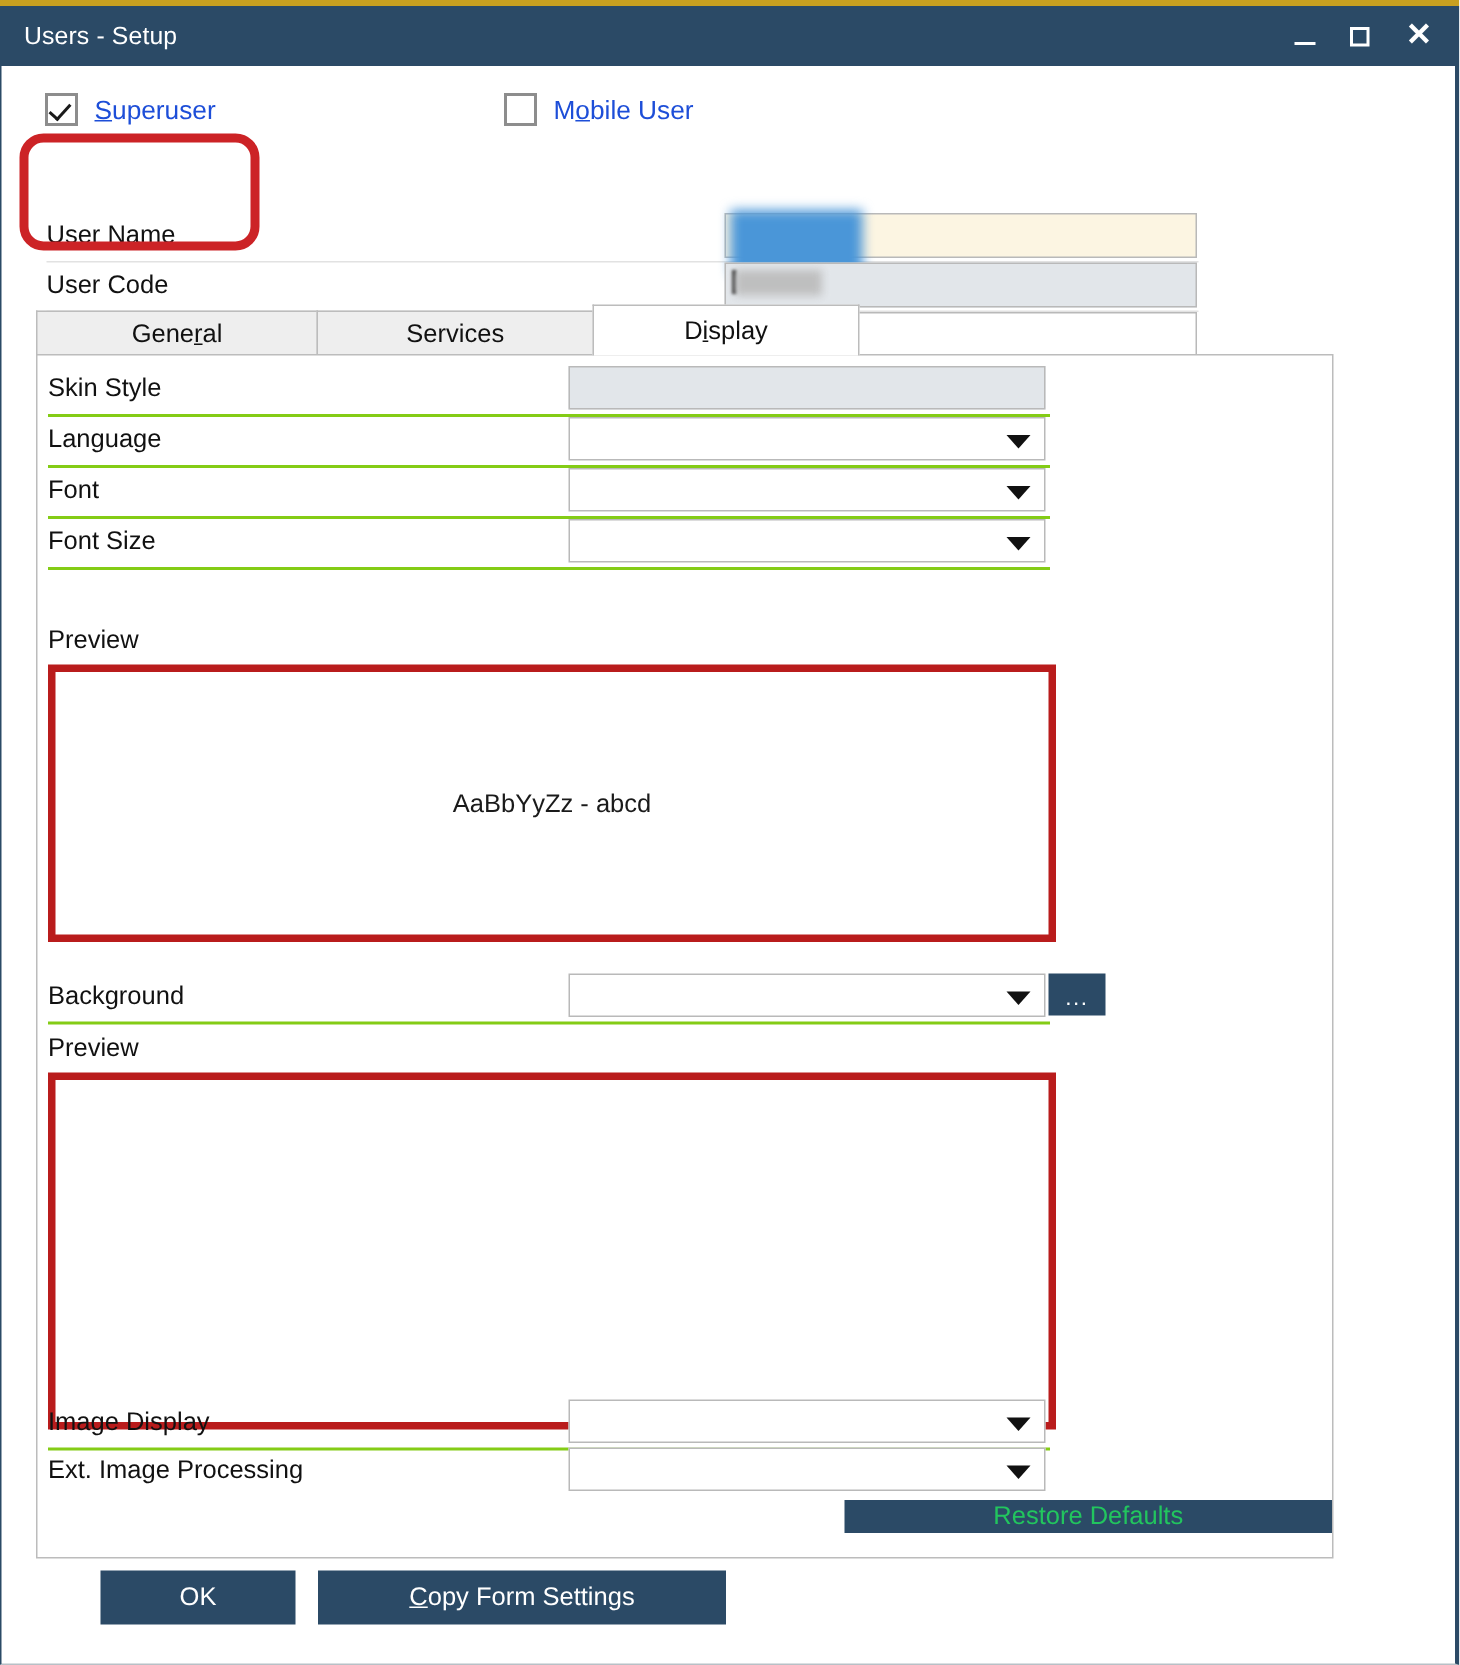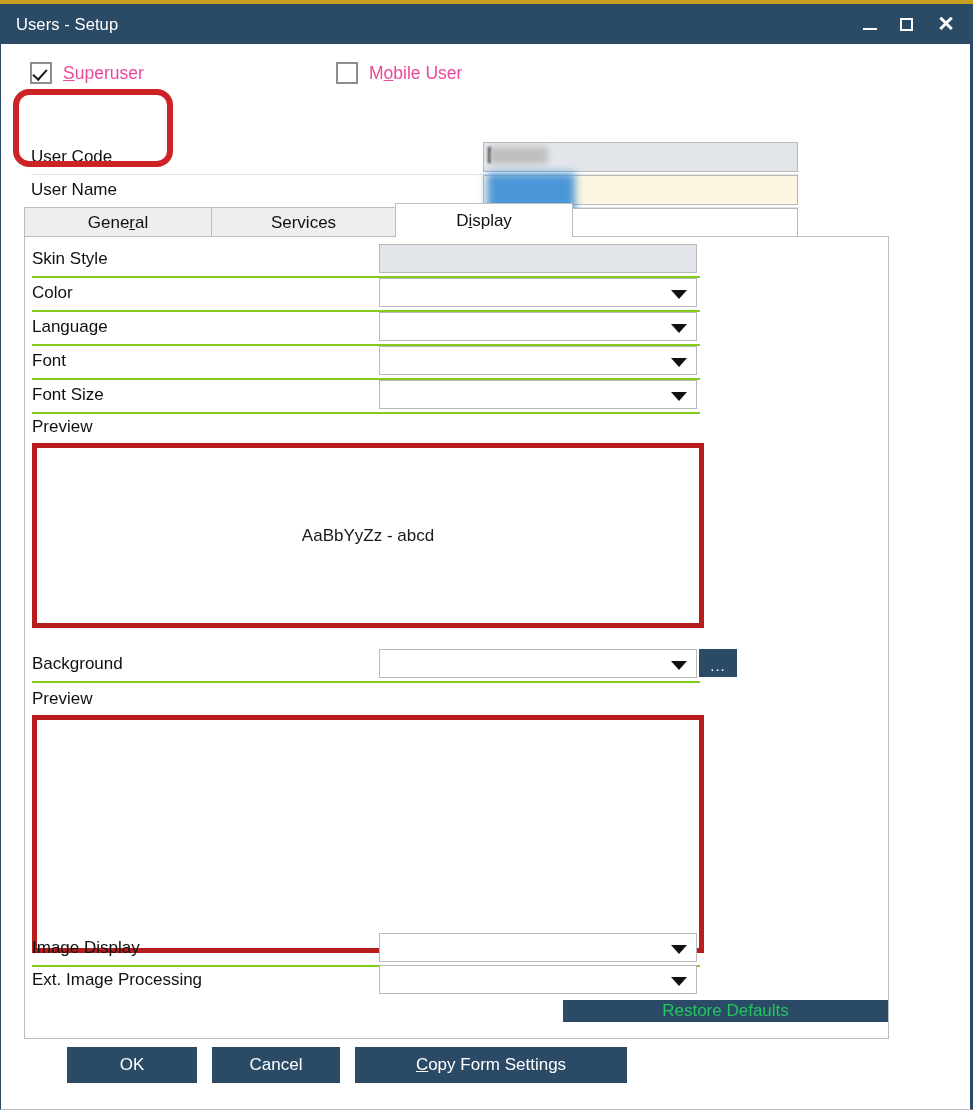"Superuser" .chk-label { color: #ec4899 -> #1d4ed8 }
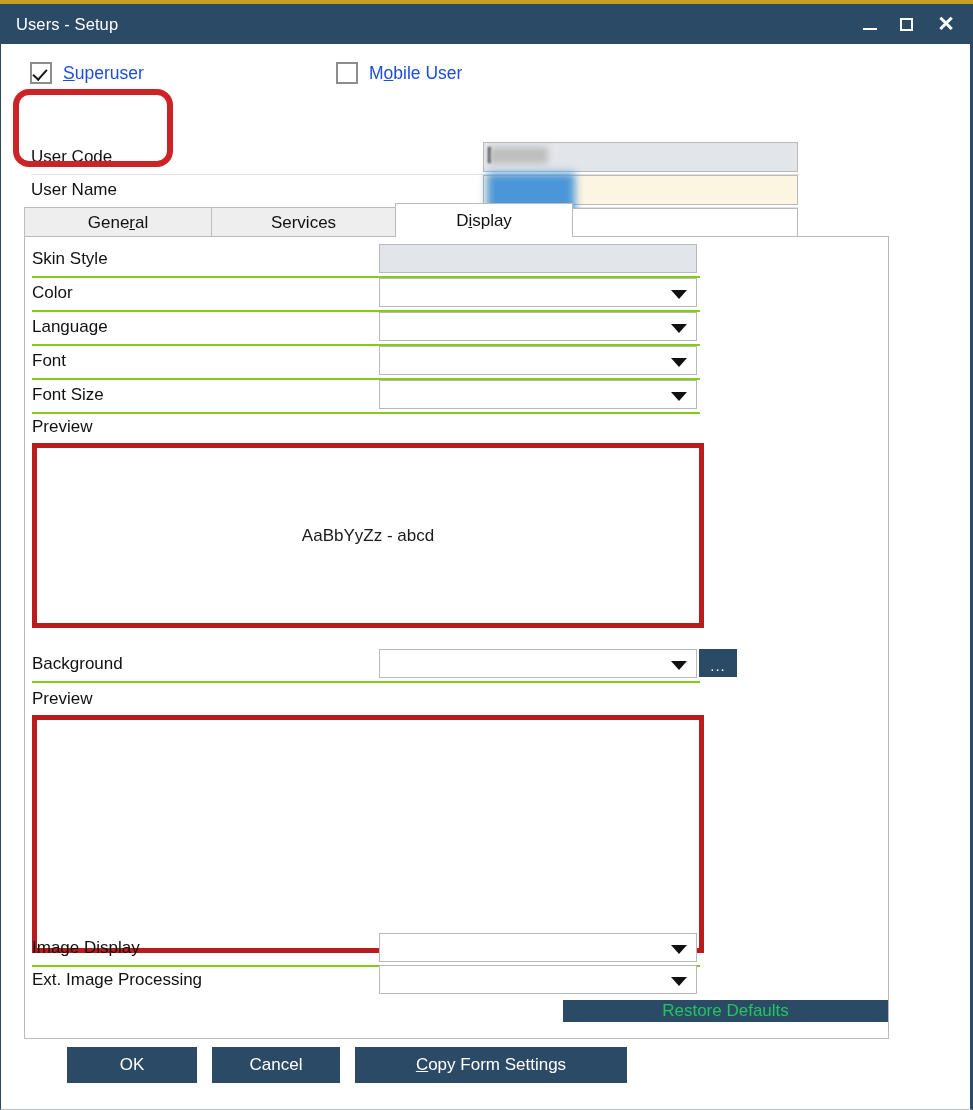"User Code" div.hdr-row { order: before "User Name" -> after "User Name" }
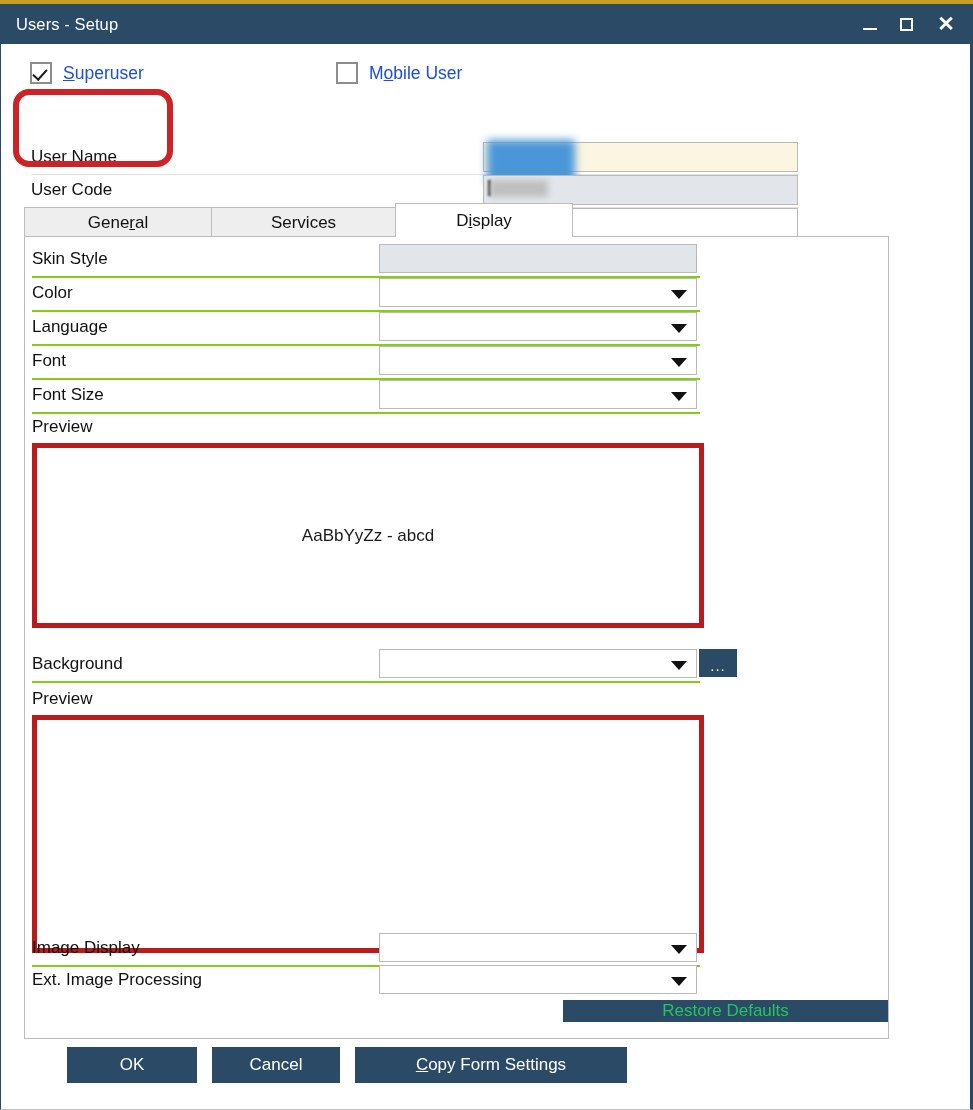"Color" div.frow { html: <div> <span>Color</span> <div> <span></span> <span></span> </div> </div> -> none }
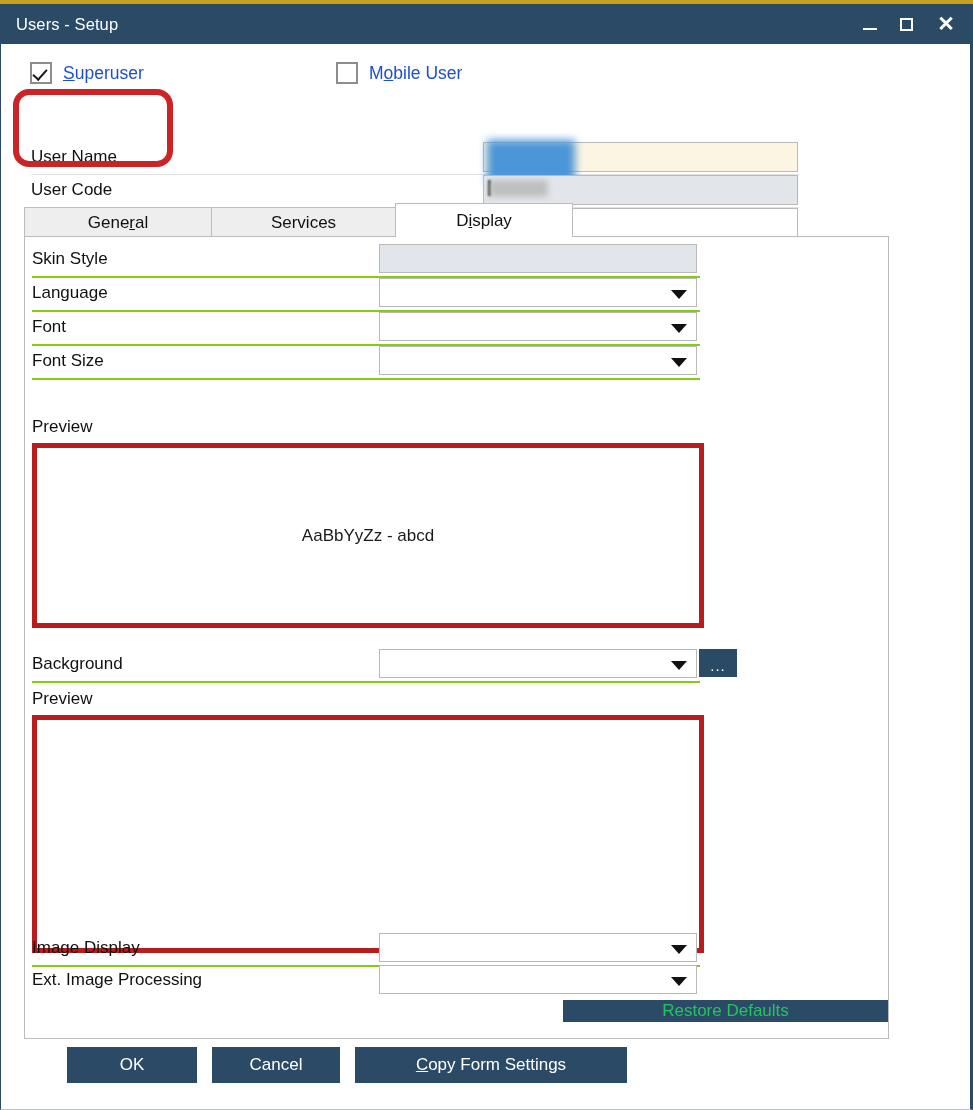"Cancel" div.btn { html: <div>Cancel</div> -> none }
